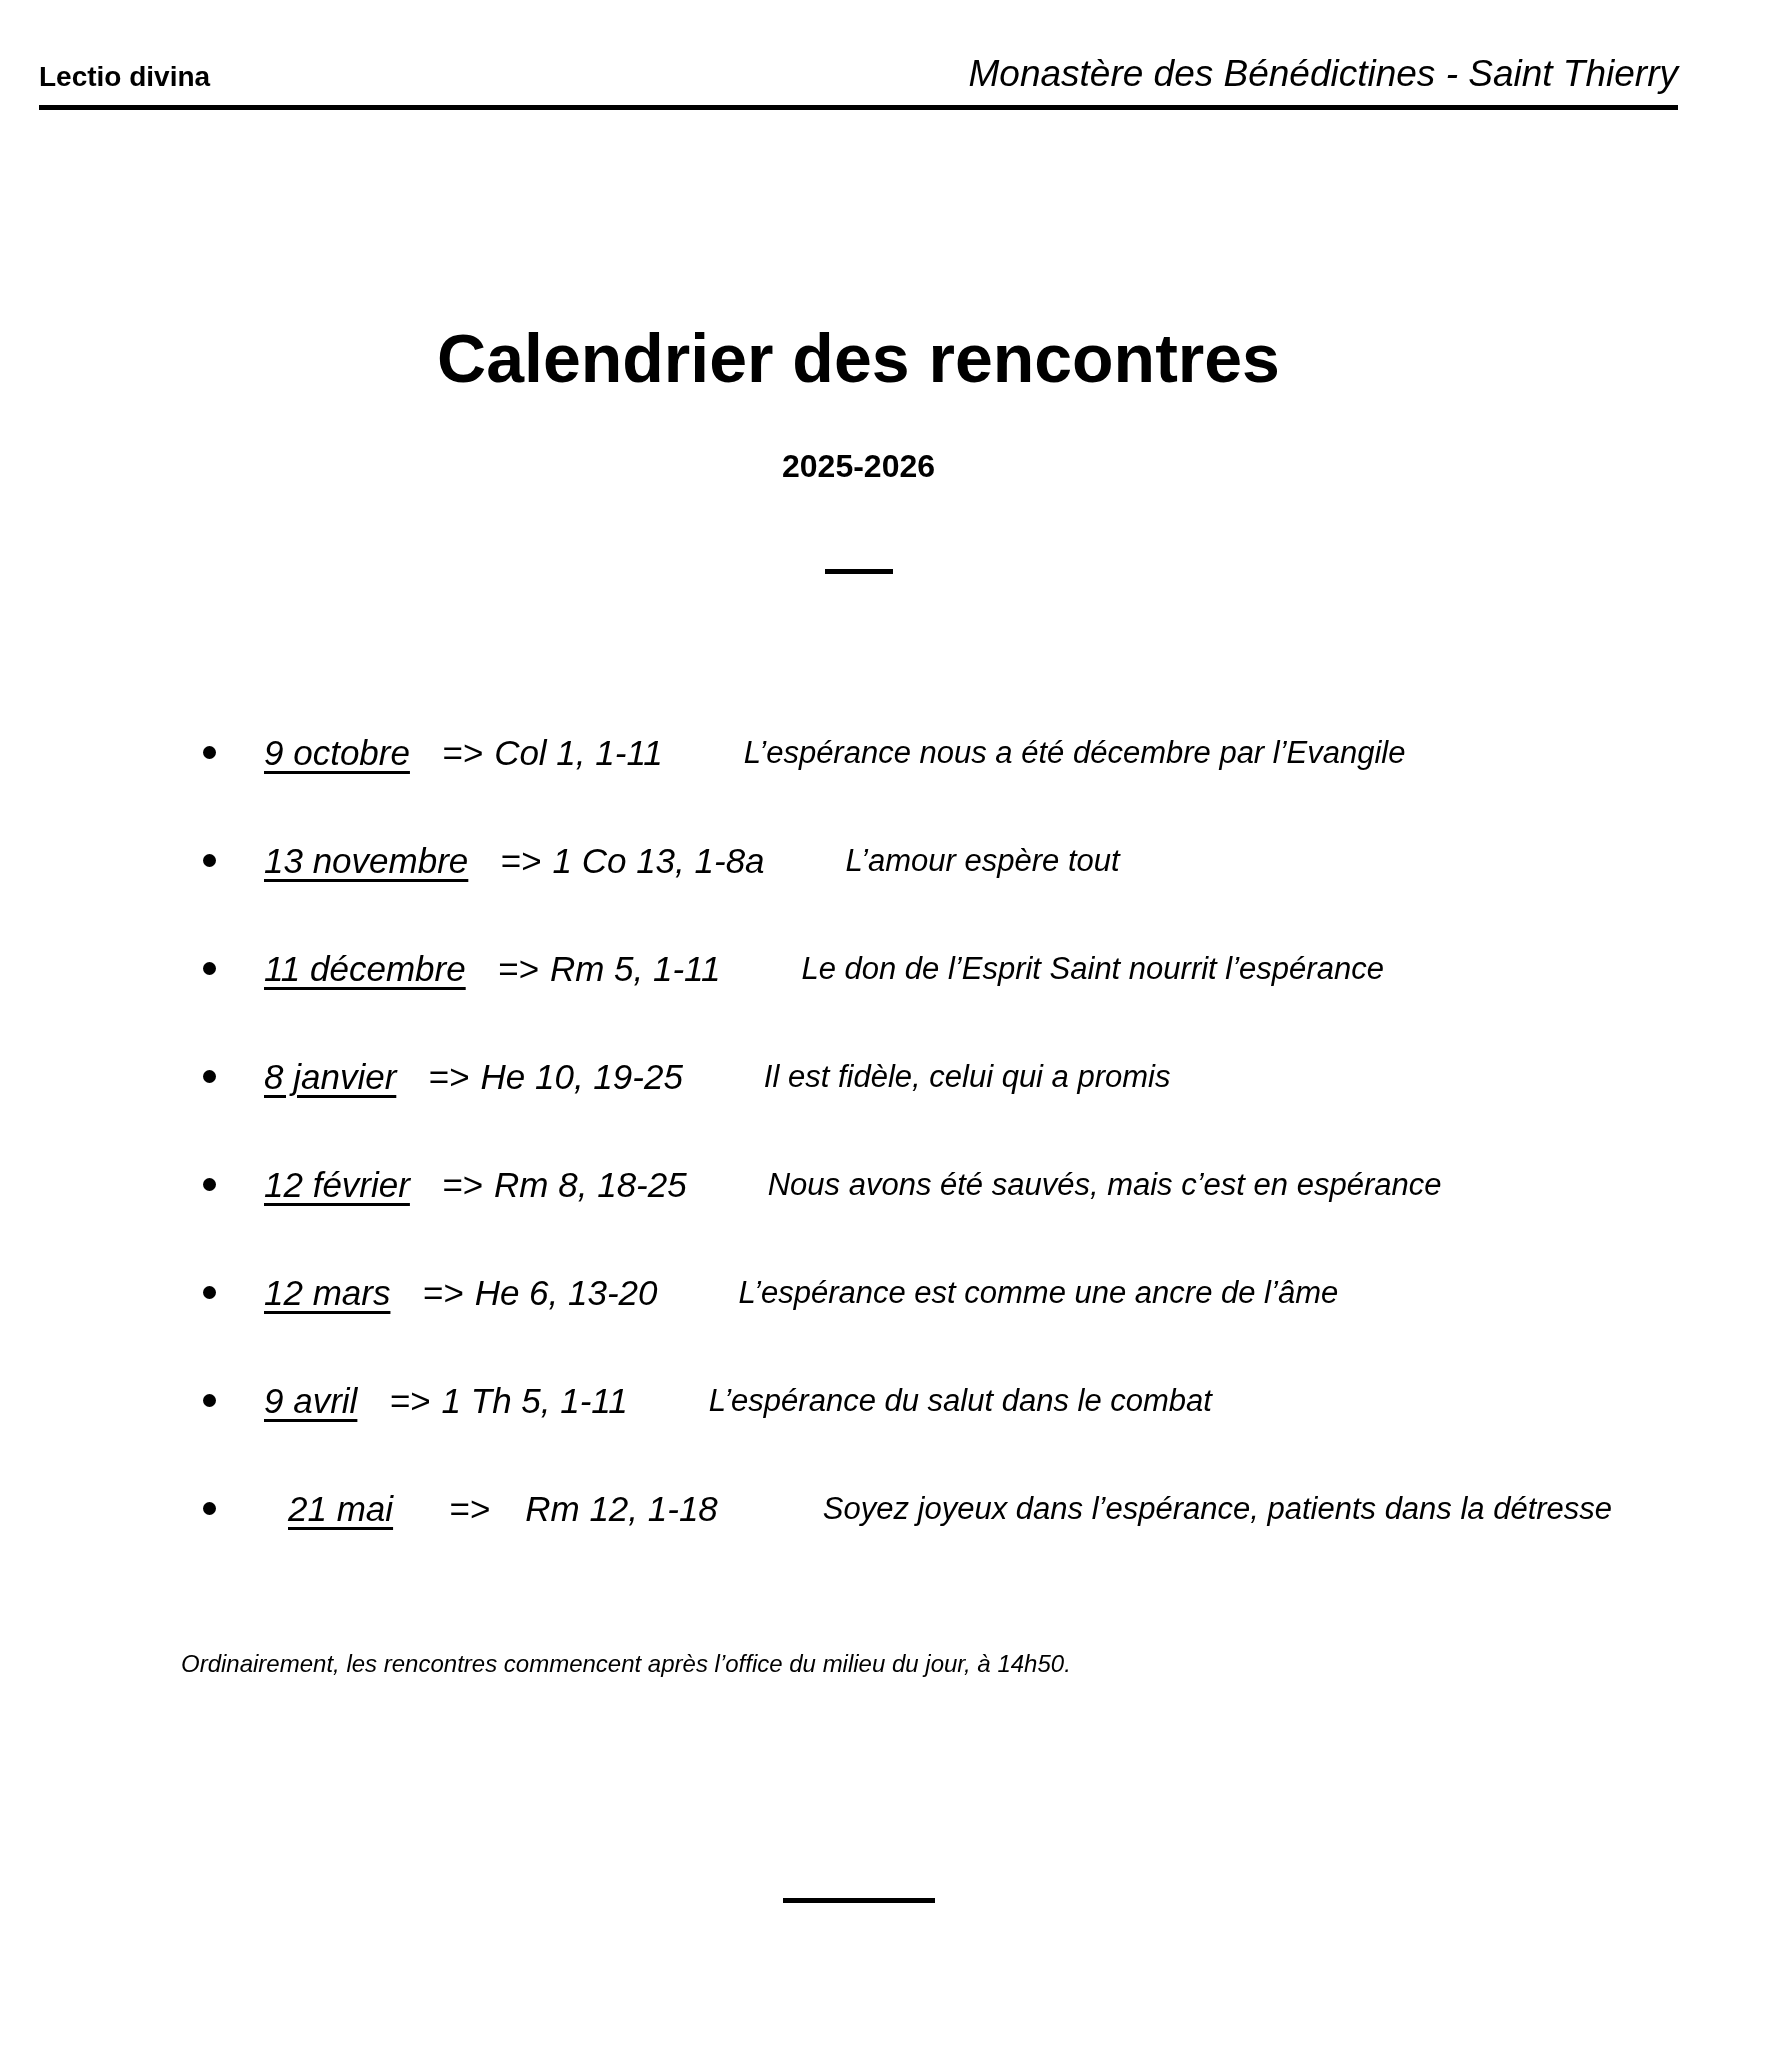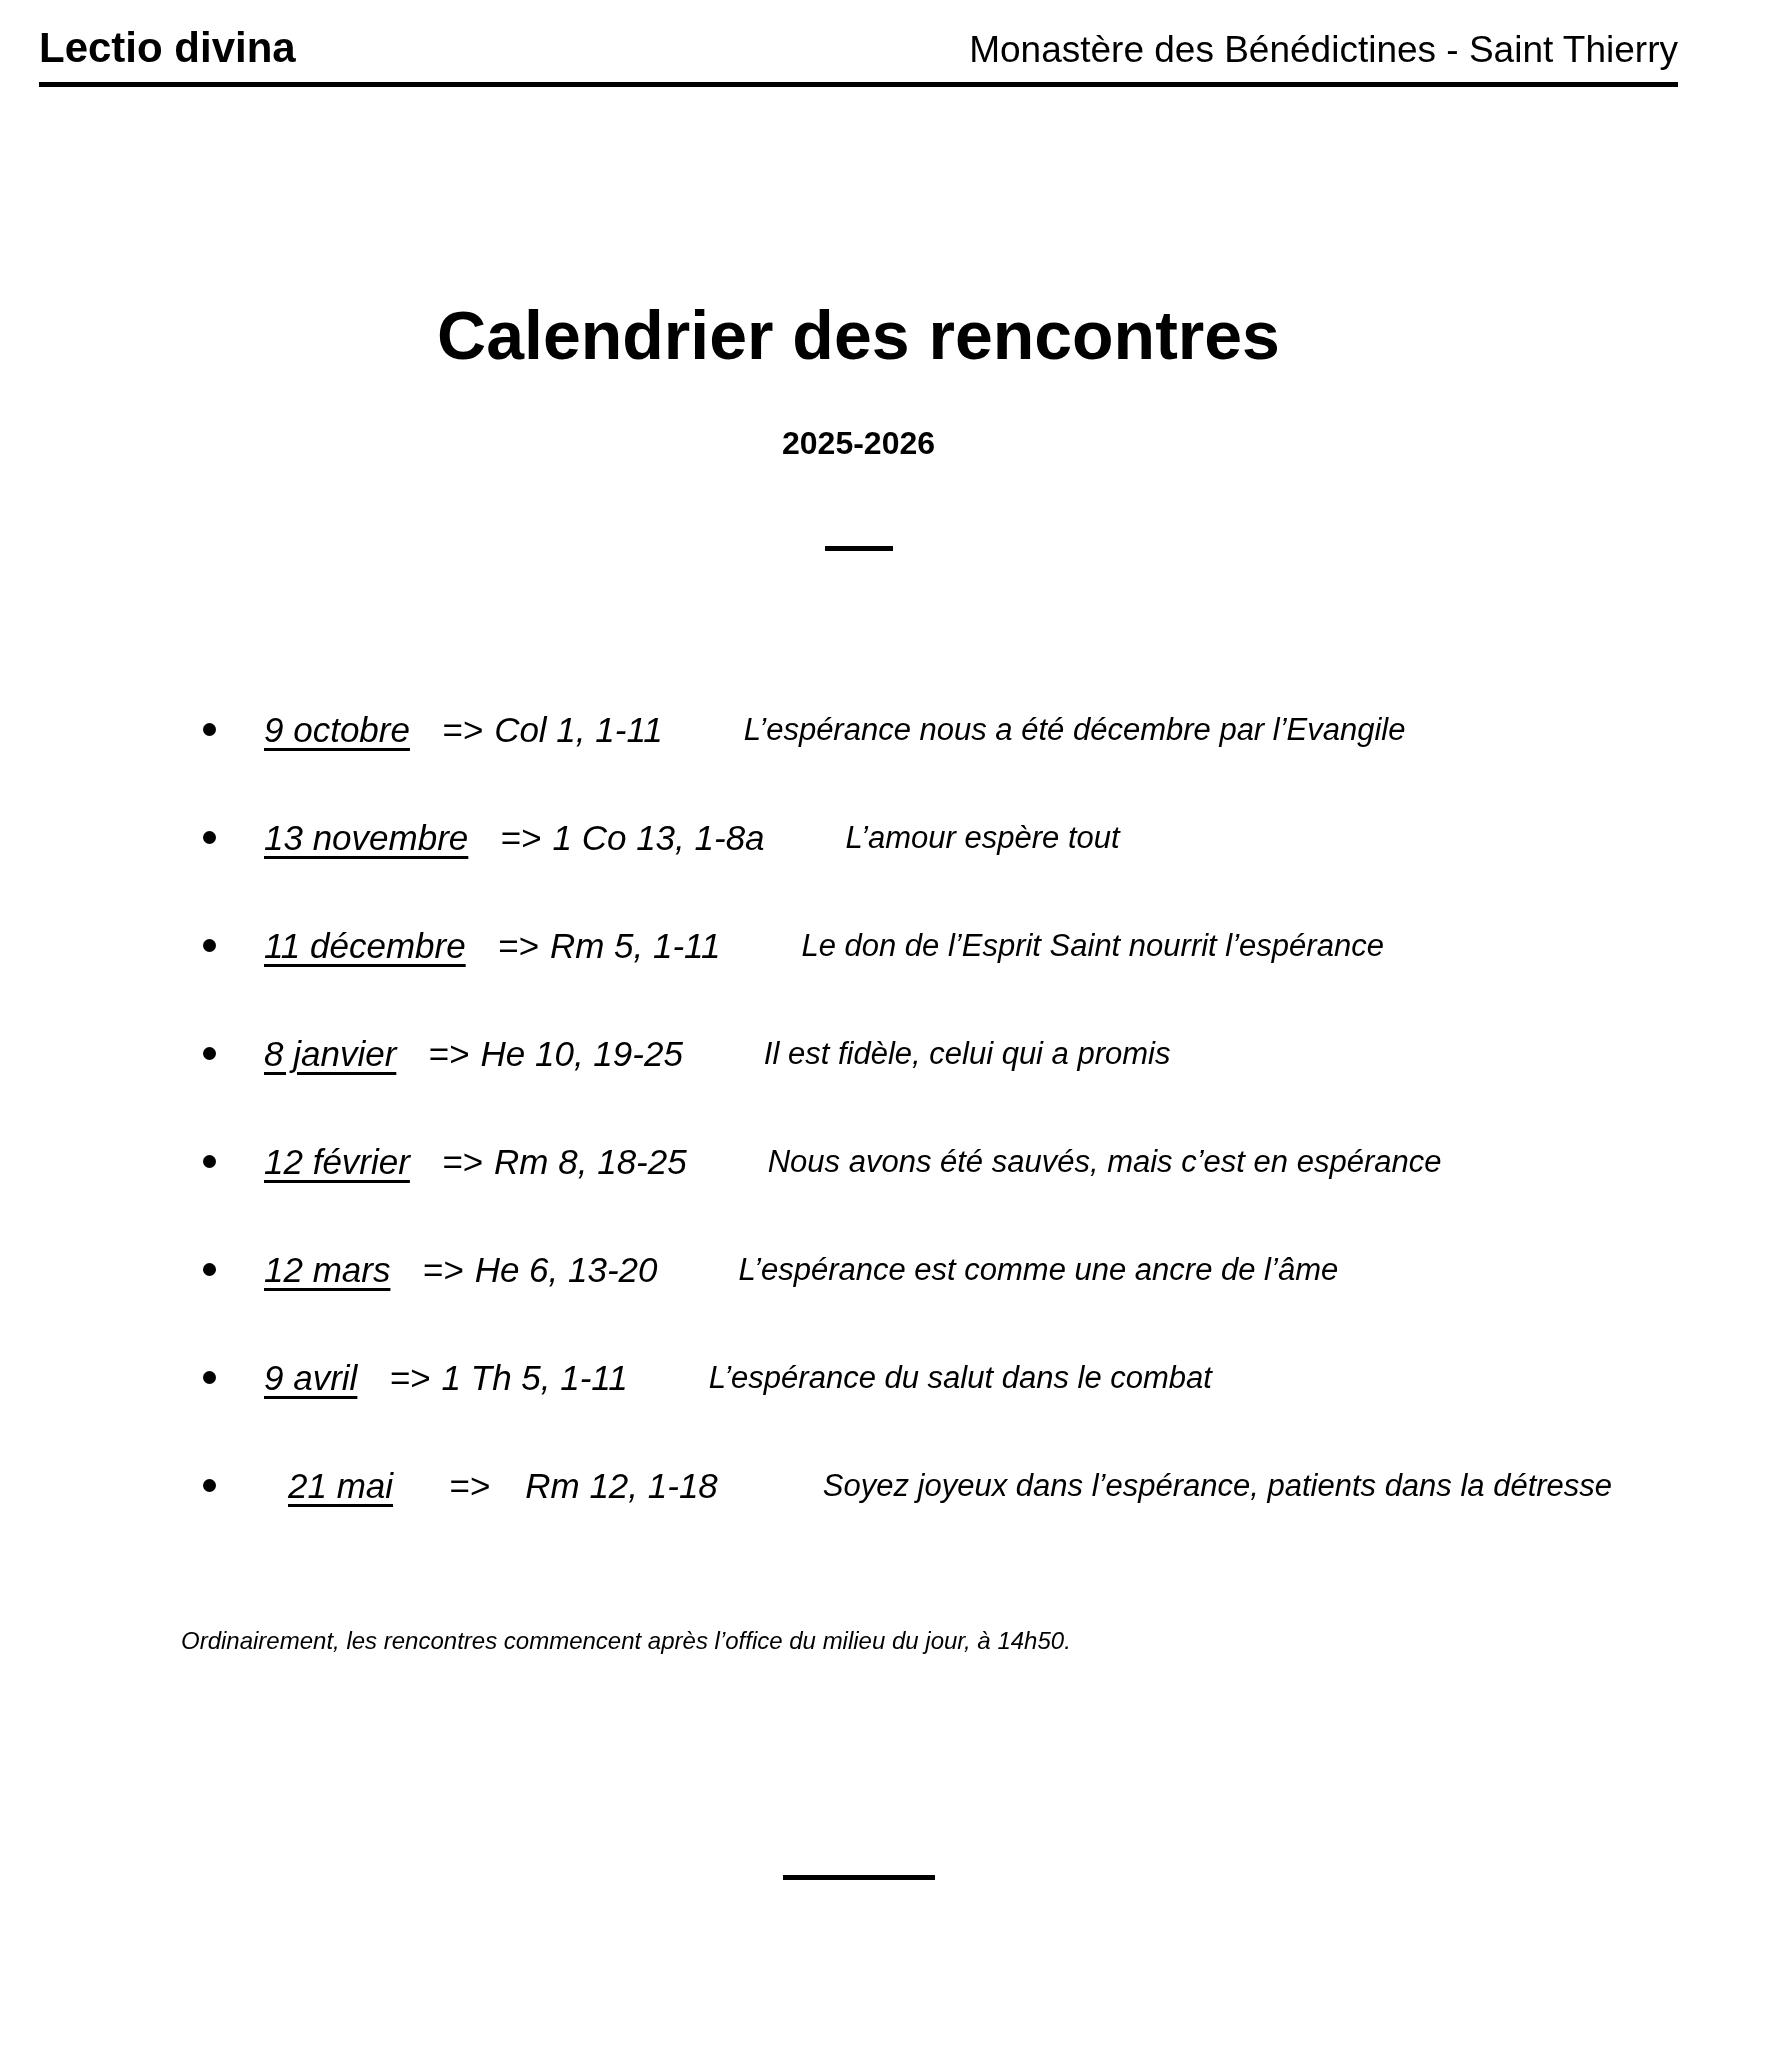"Lectio divina" .header-left { font-size: 42px -> 28px; margin-top: none -> 36px }
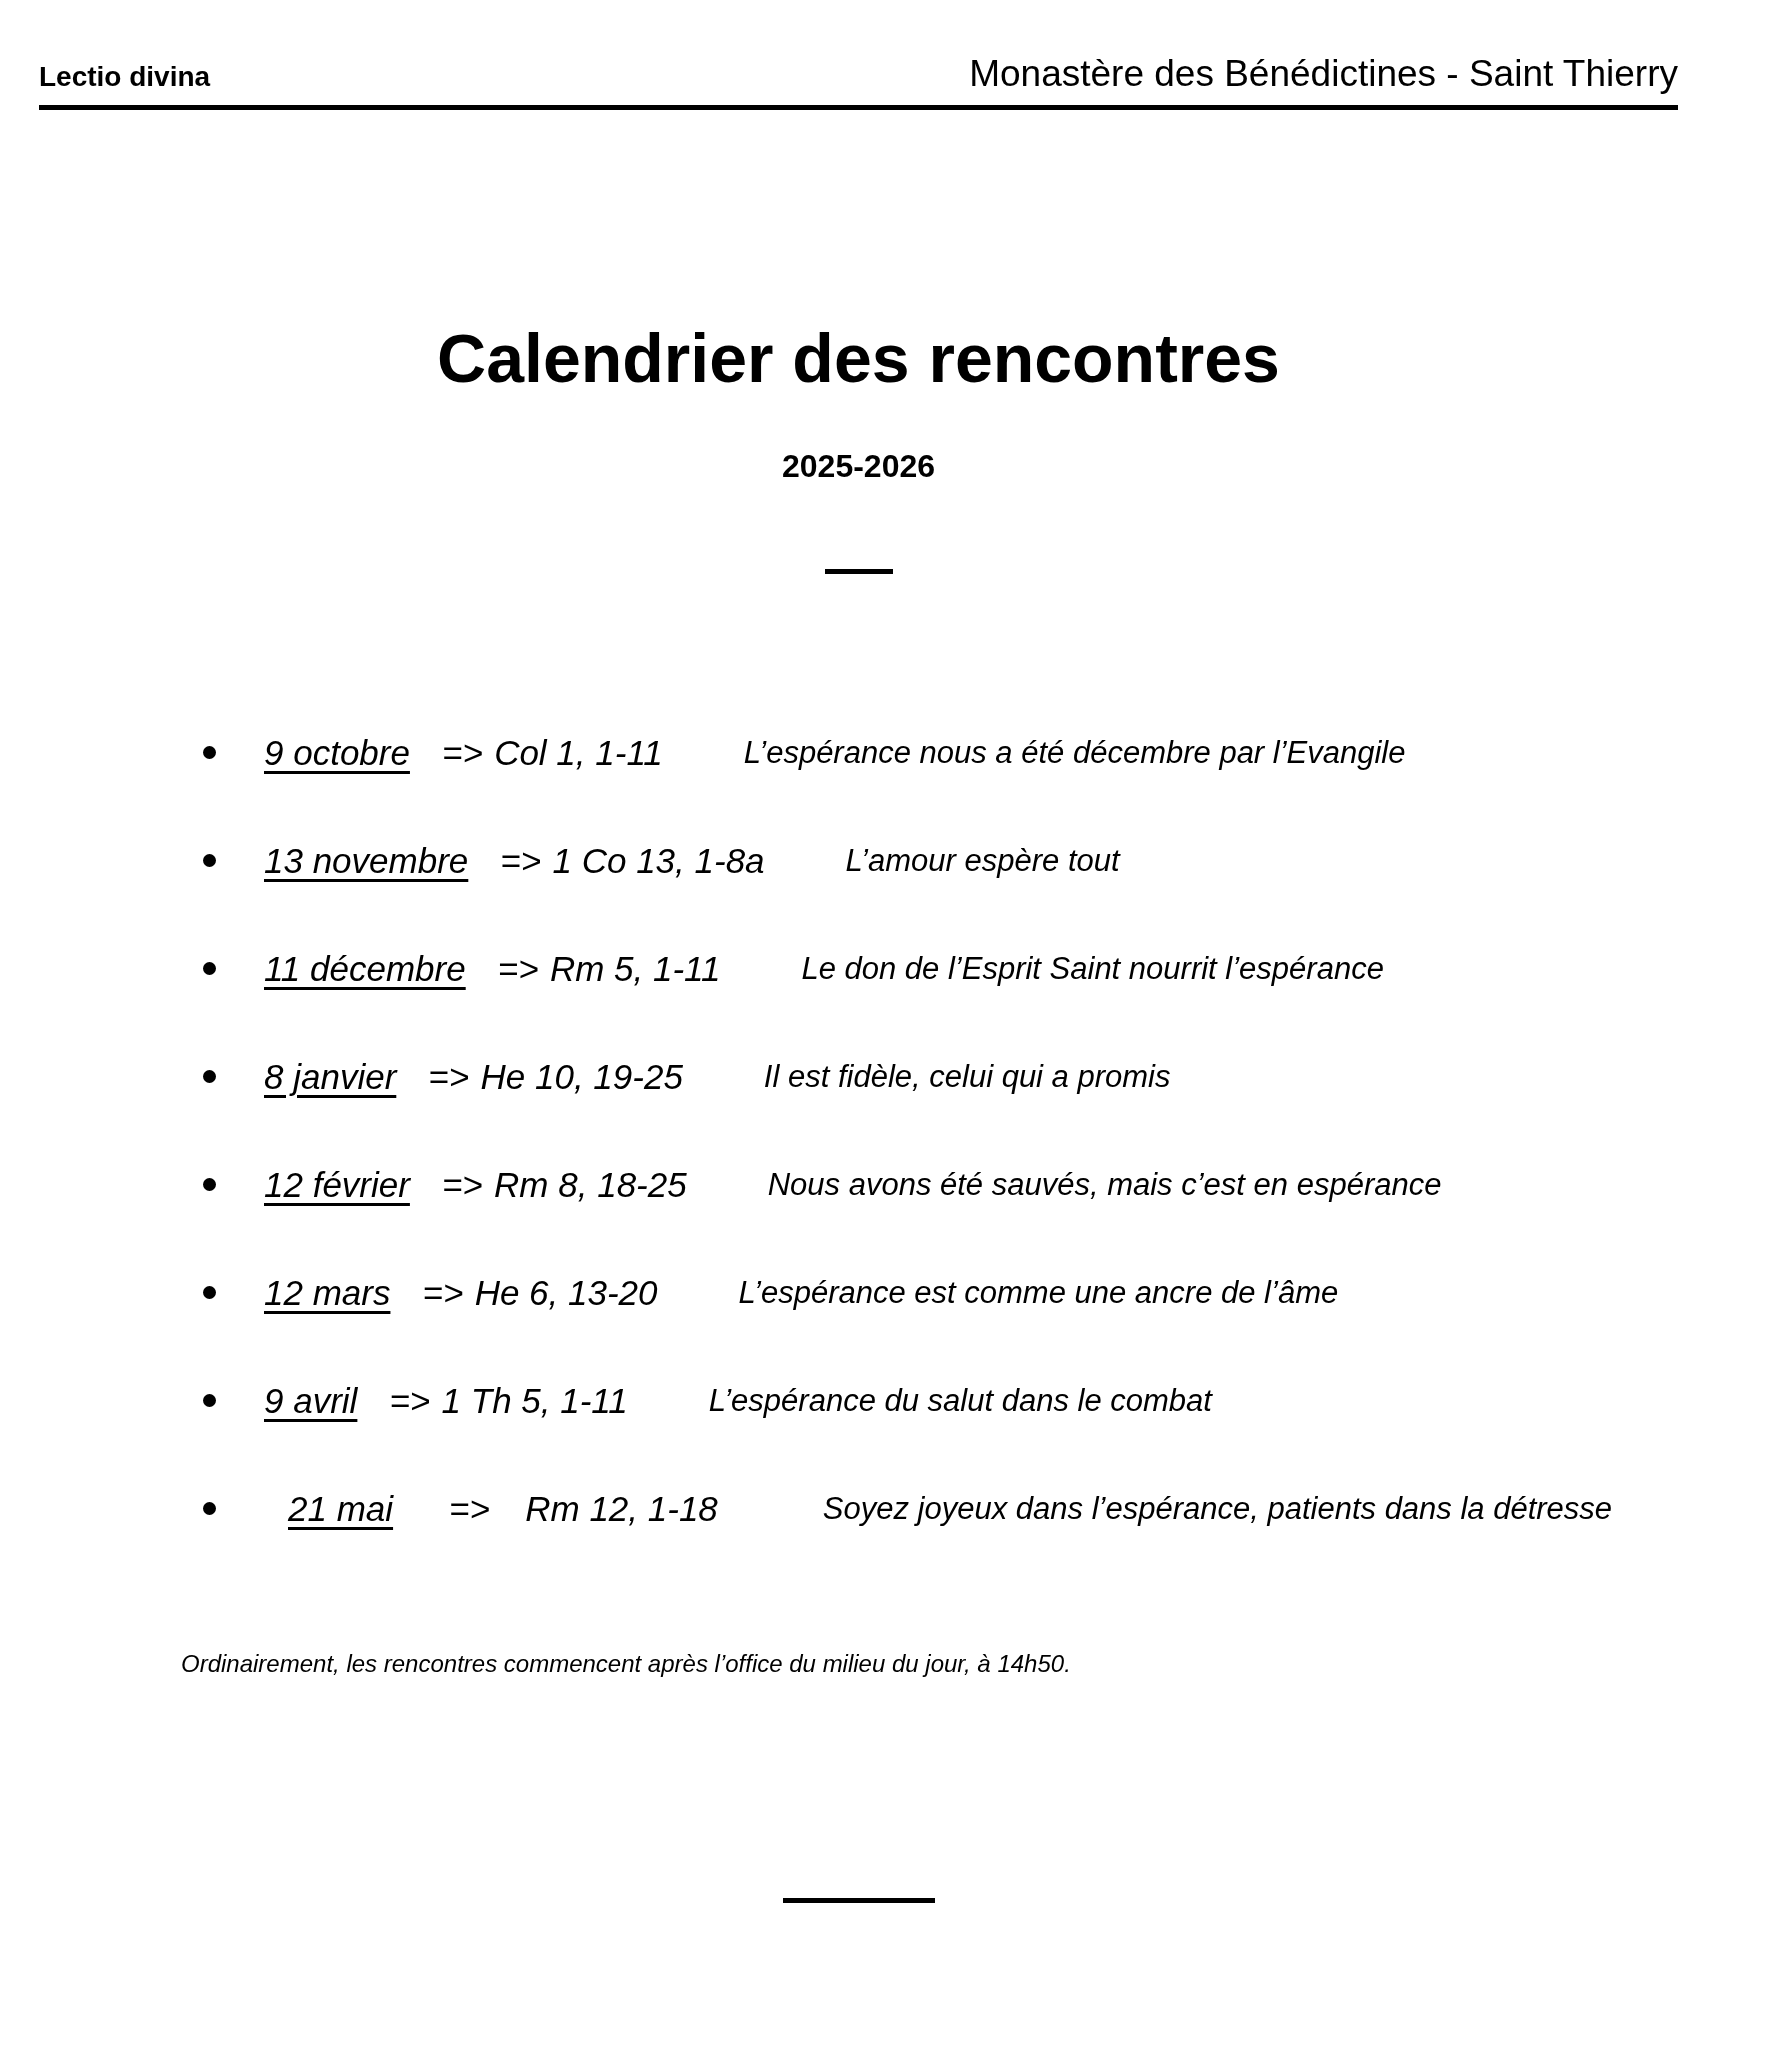"Monastère des Bénédictines - Saint" .header-right { font-style: none -> italic }
